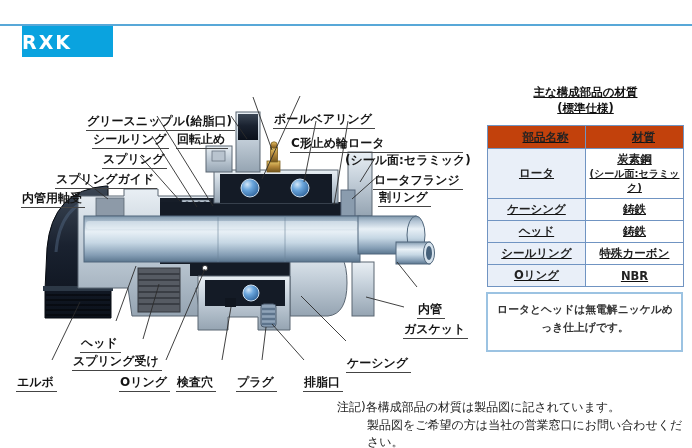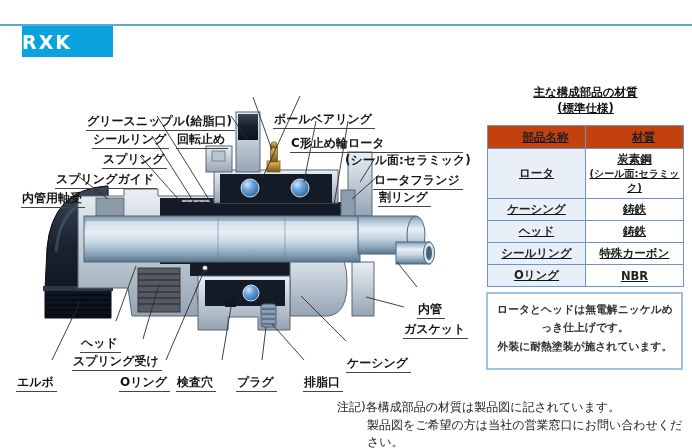"外装に耐熱塗装が施されています。" div { html: <div>外装に耐熱塗装が施されています。</div> -> none }
